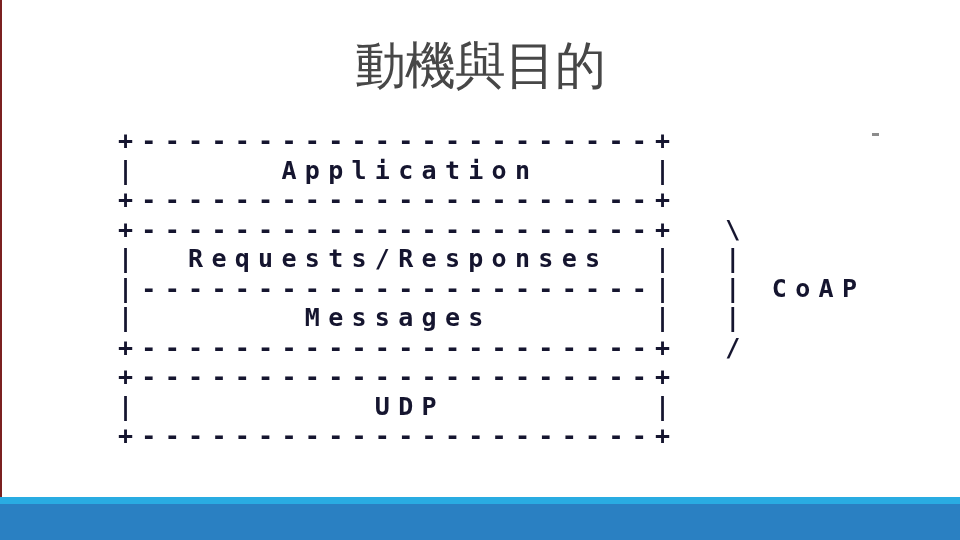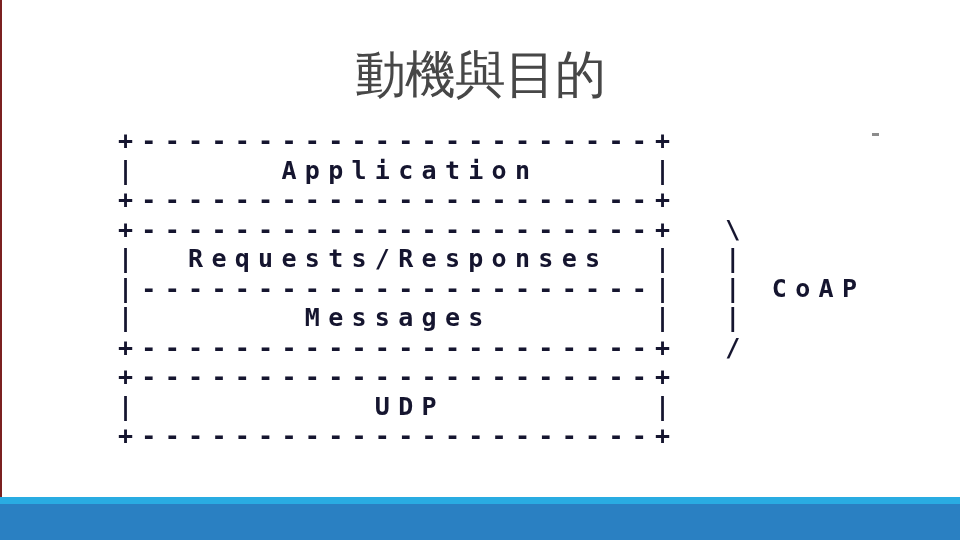"動機與目的" .slide-title { top: 46px -> 37px }
